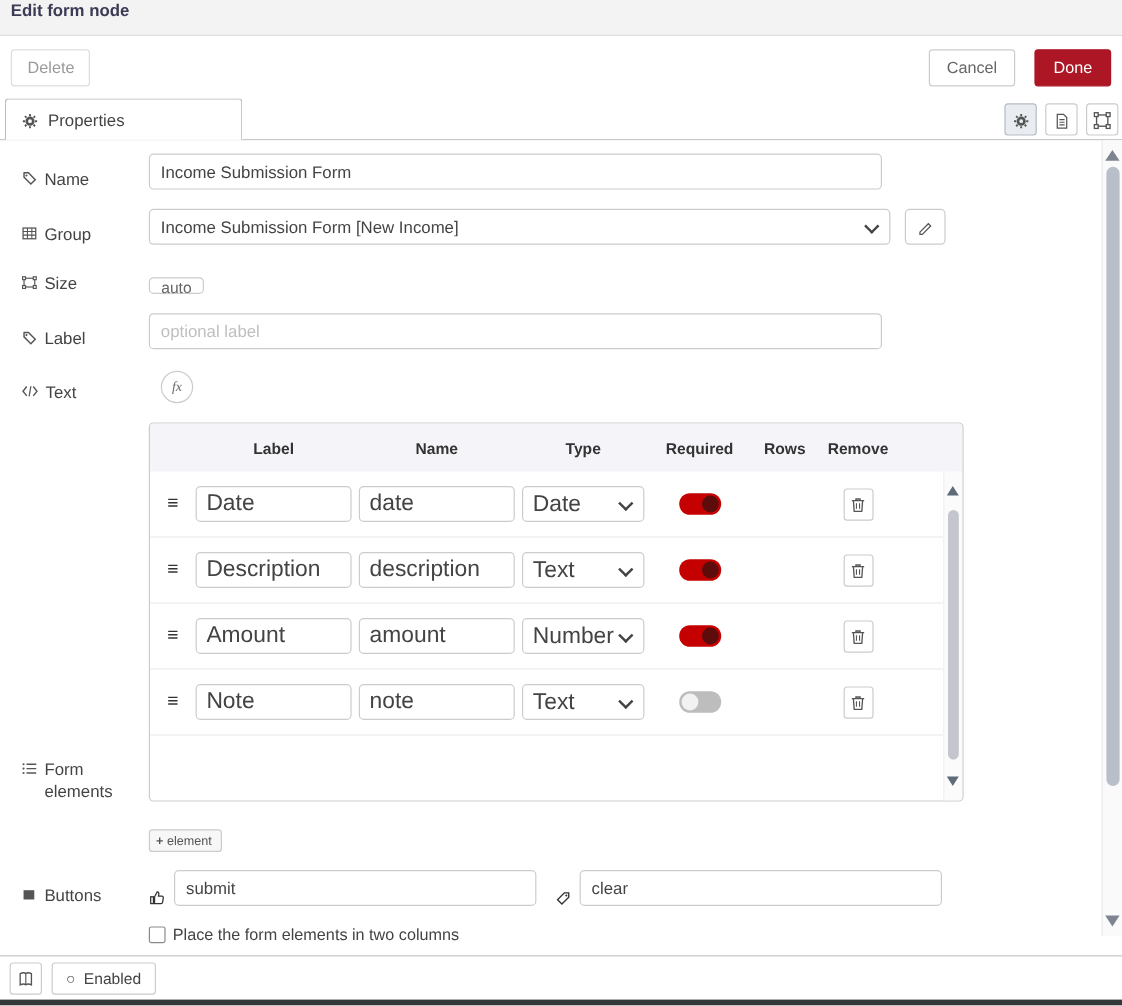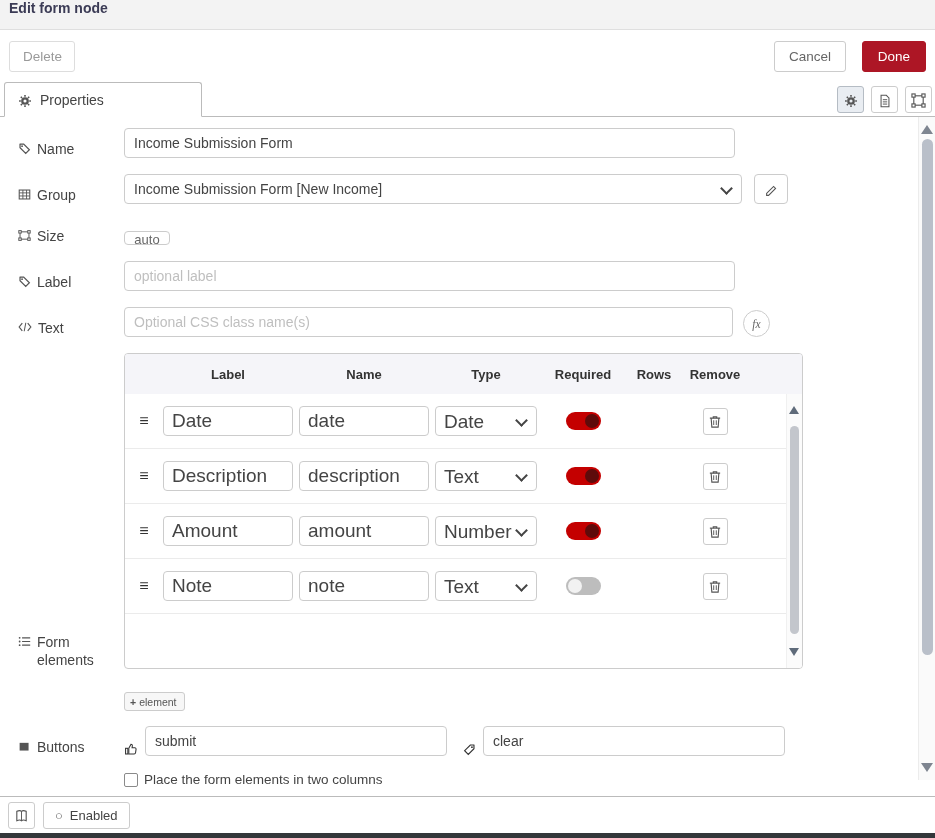"Optional CSS class name(s)" input.input { html: <input> -> none }
